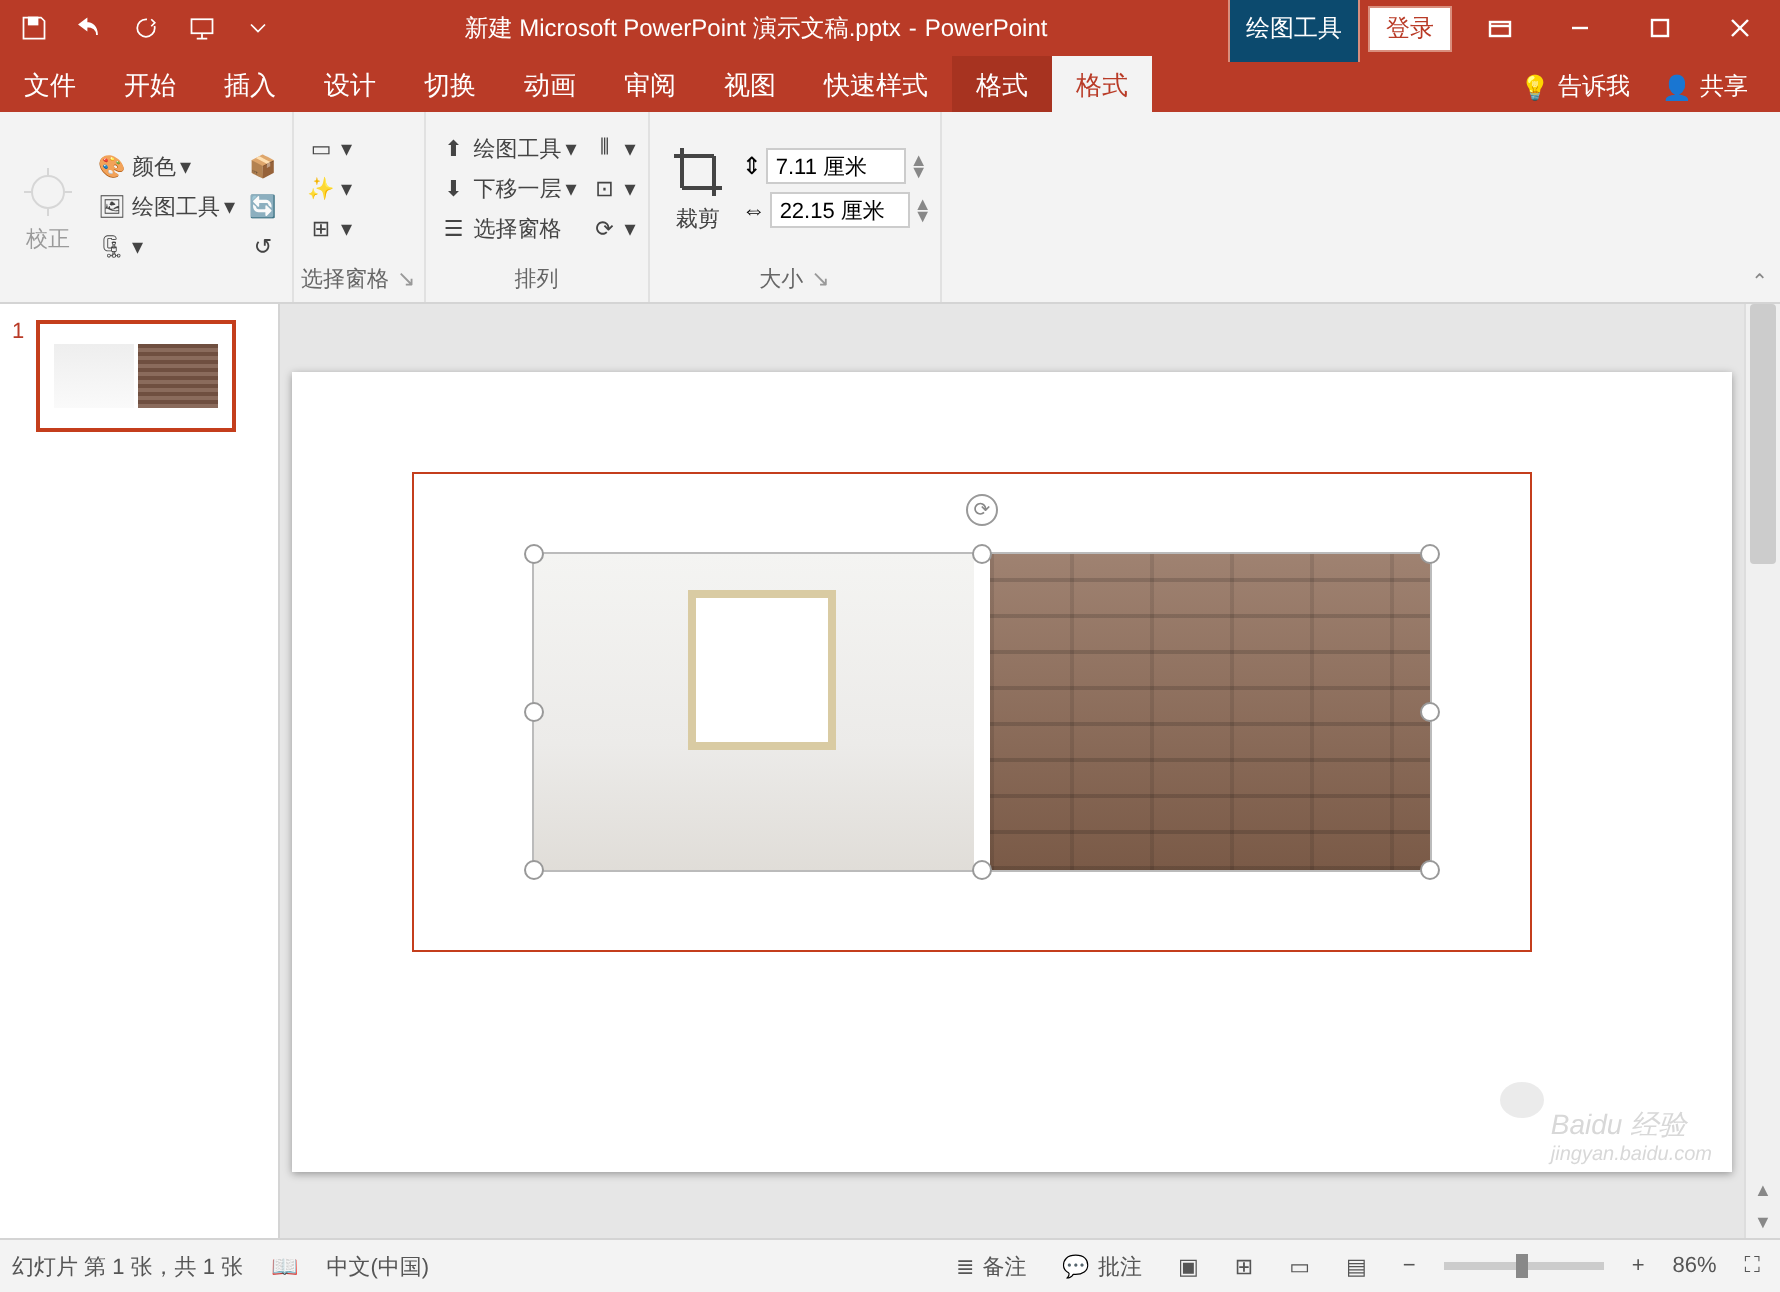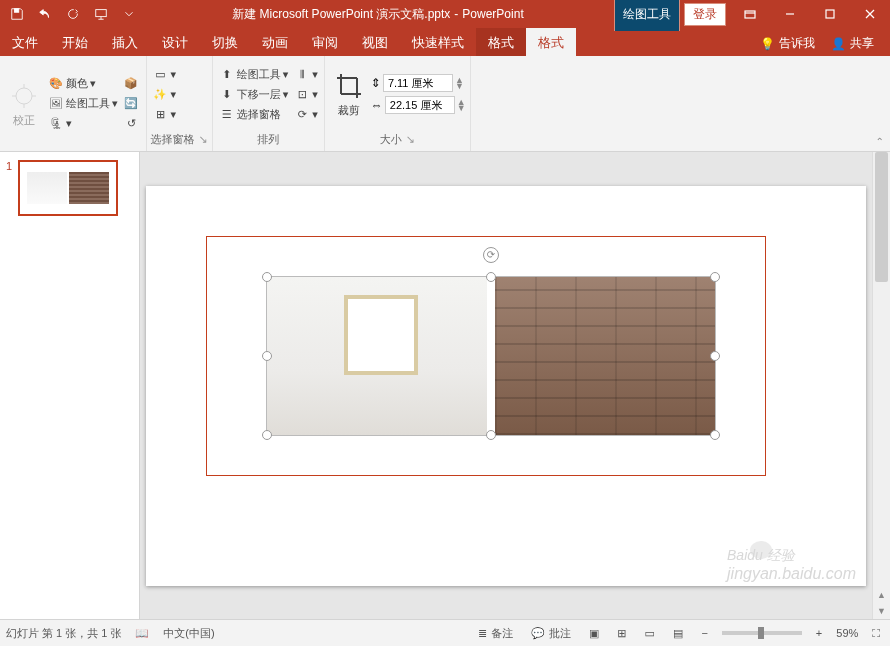"jingyan.baidu.com" div { font-size: 16px -> 10px }
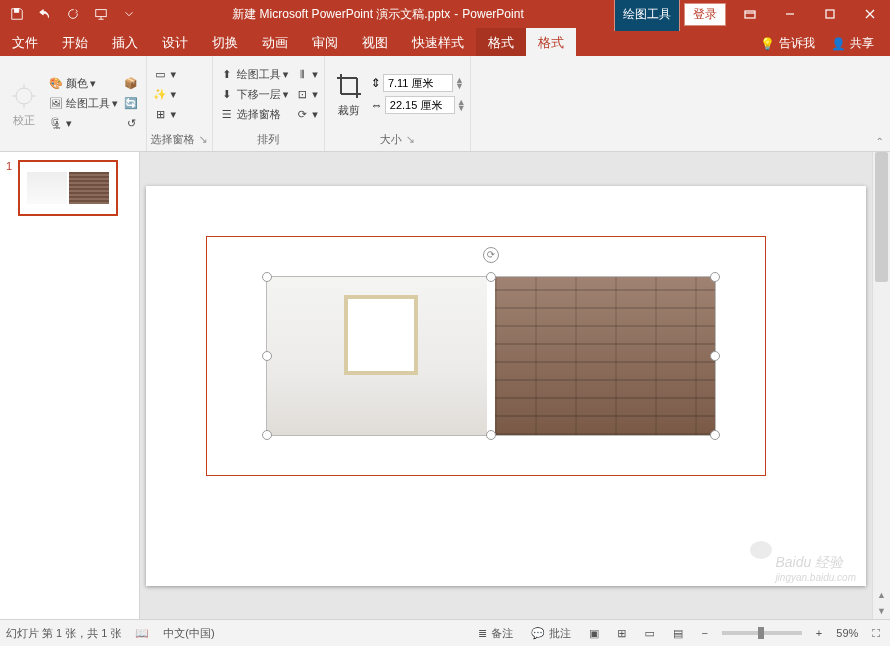"59%" div { text: 59% -> 86% }
